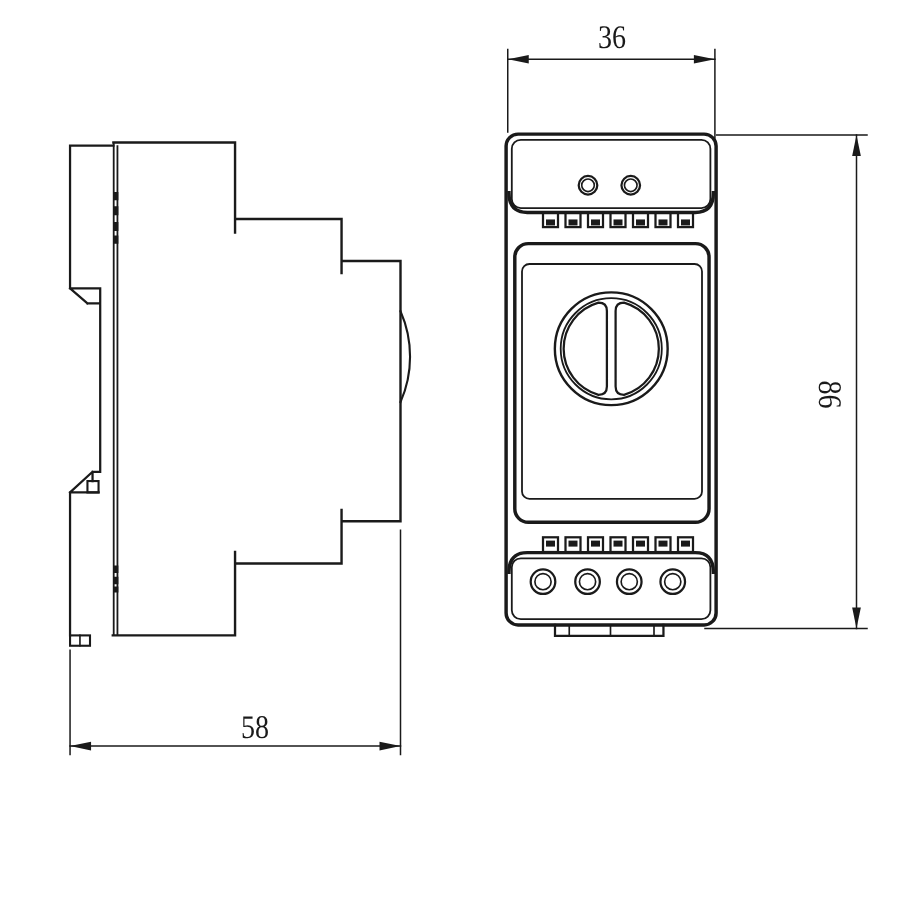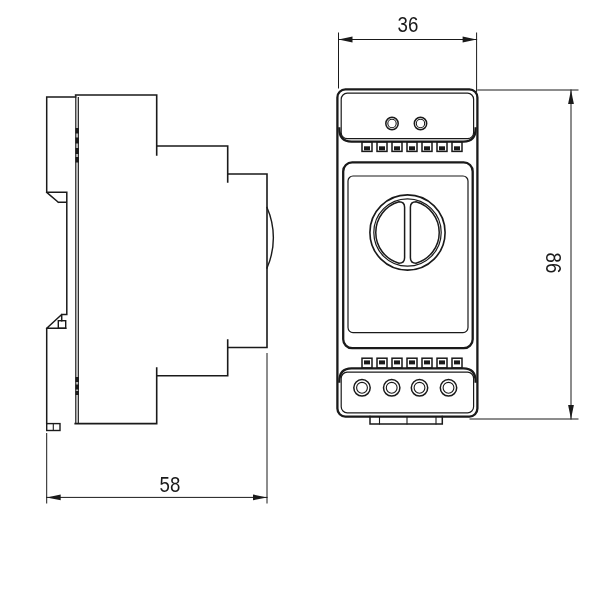"36" .canvas { font-family: Liberation Sans, sans-serif -> Liberation Serif, serif }
